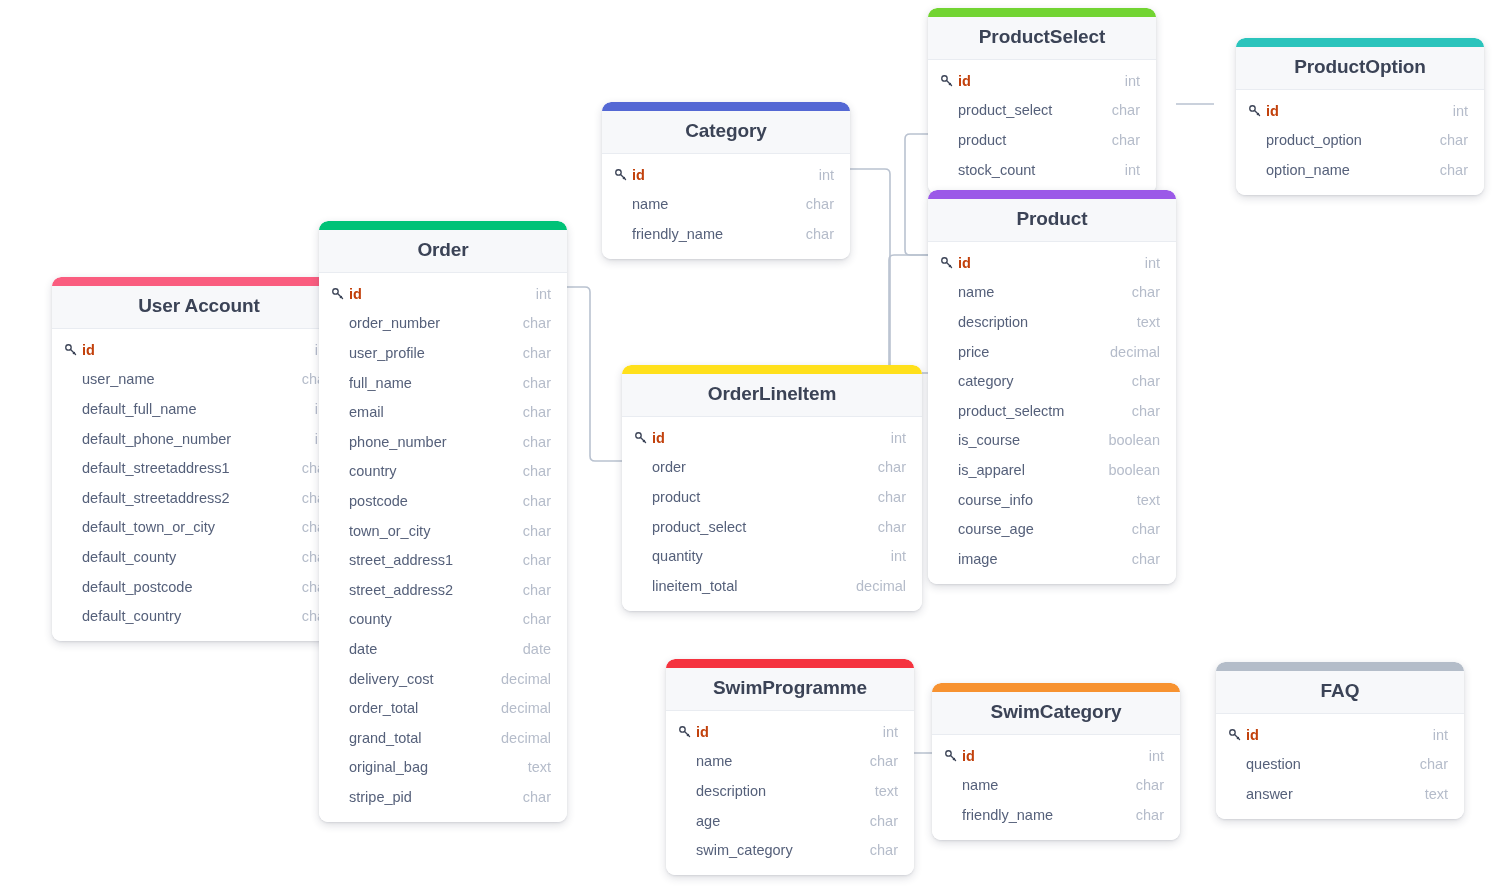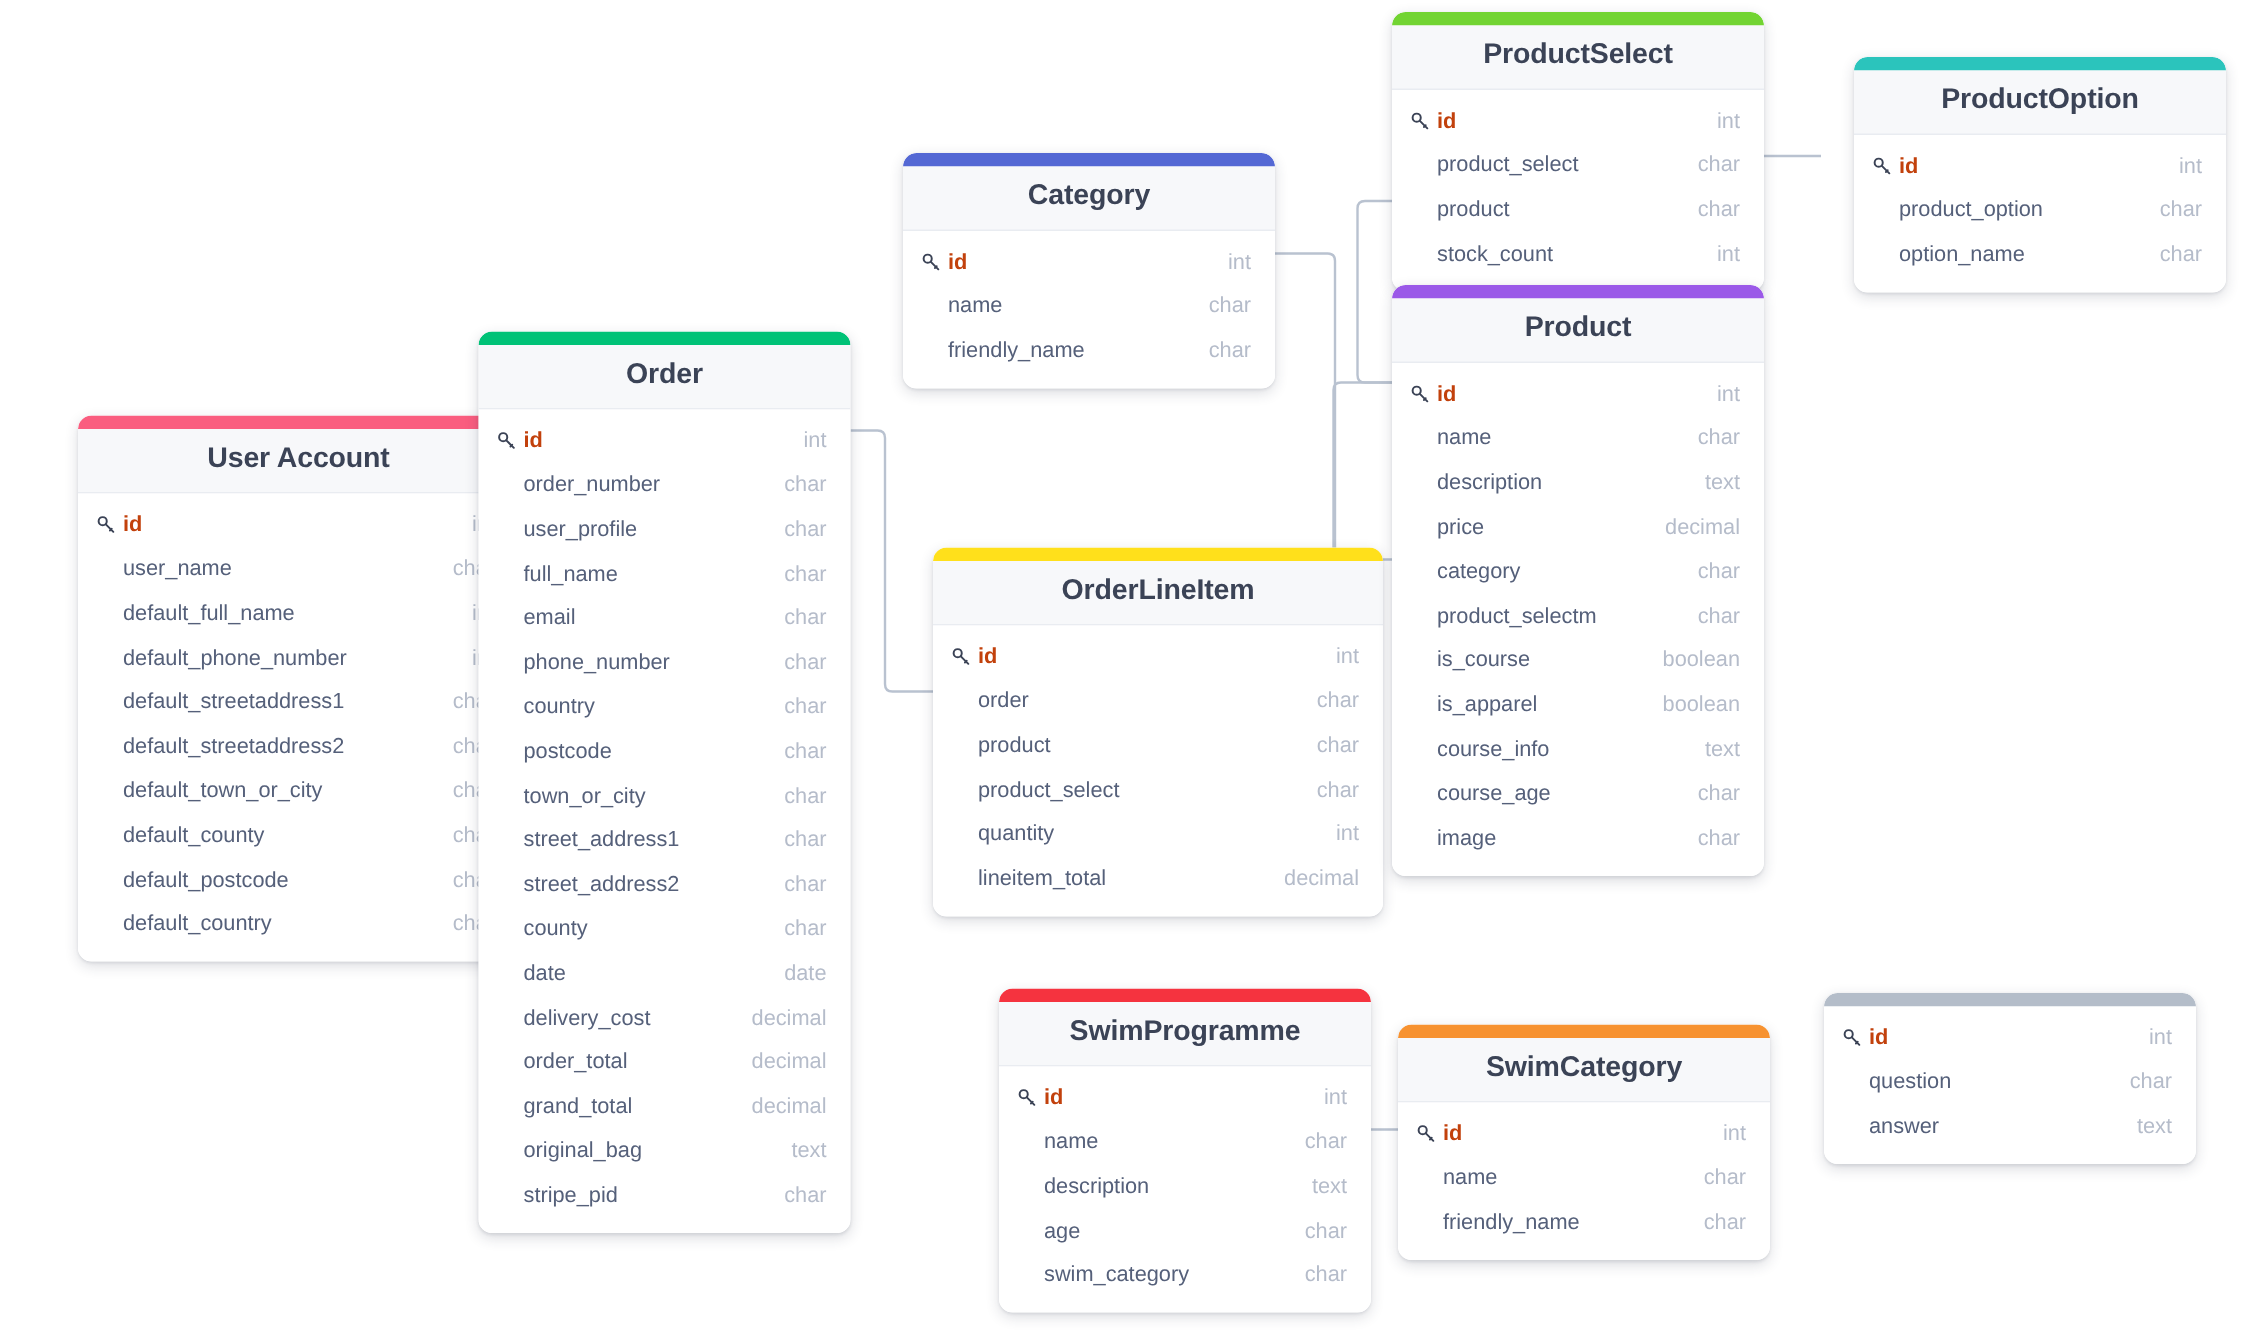"ProductSelect" div.entity { width: 248px -> 228px }
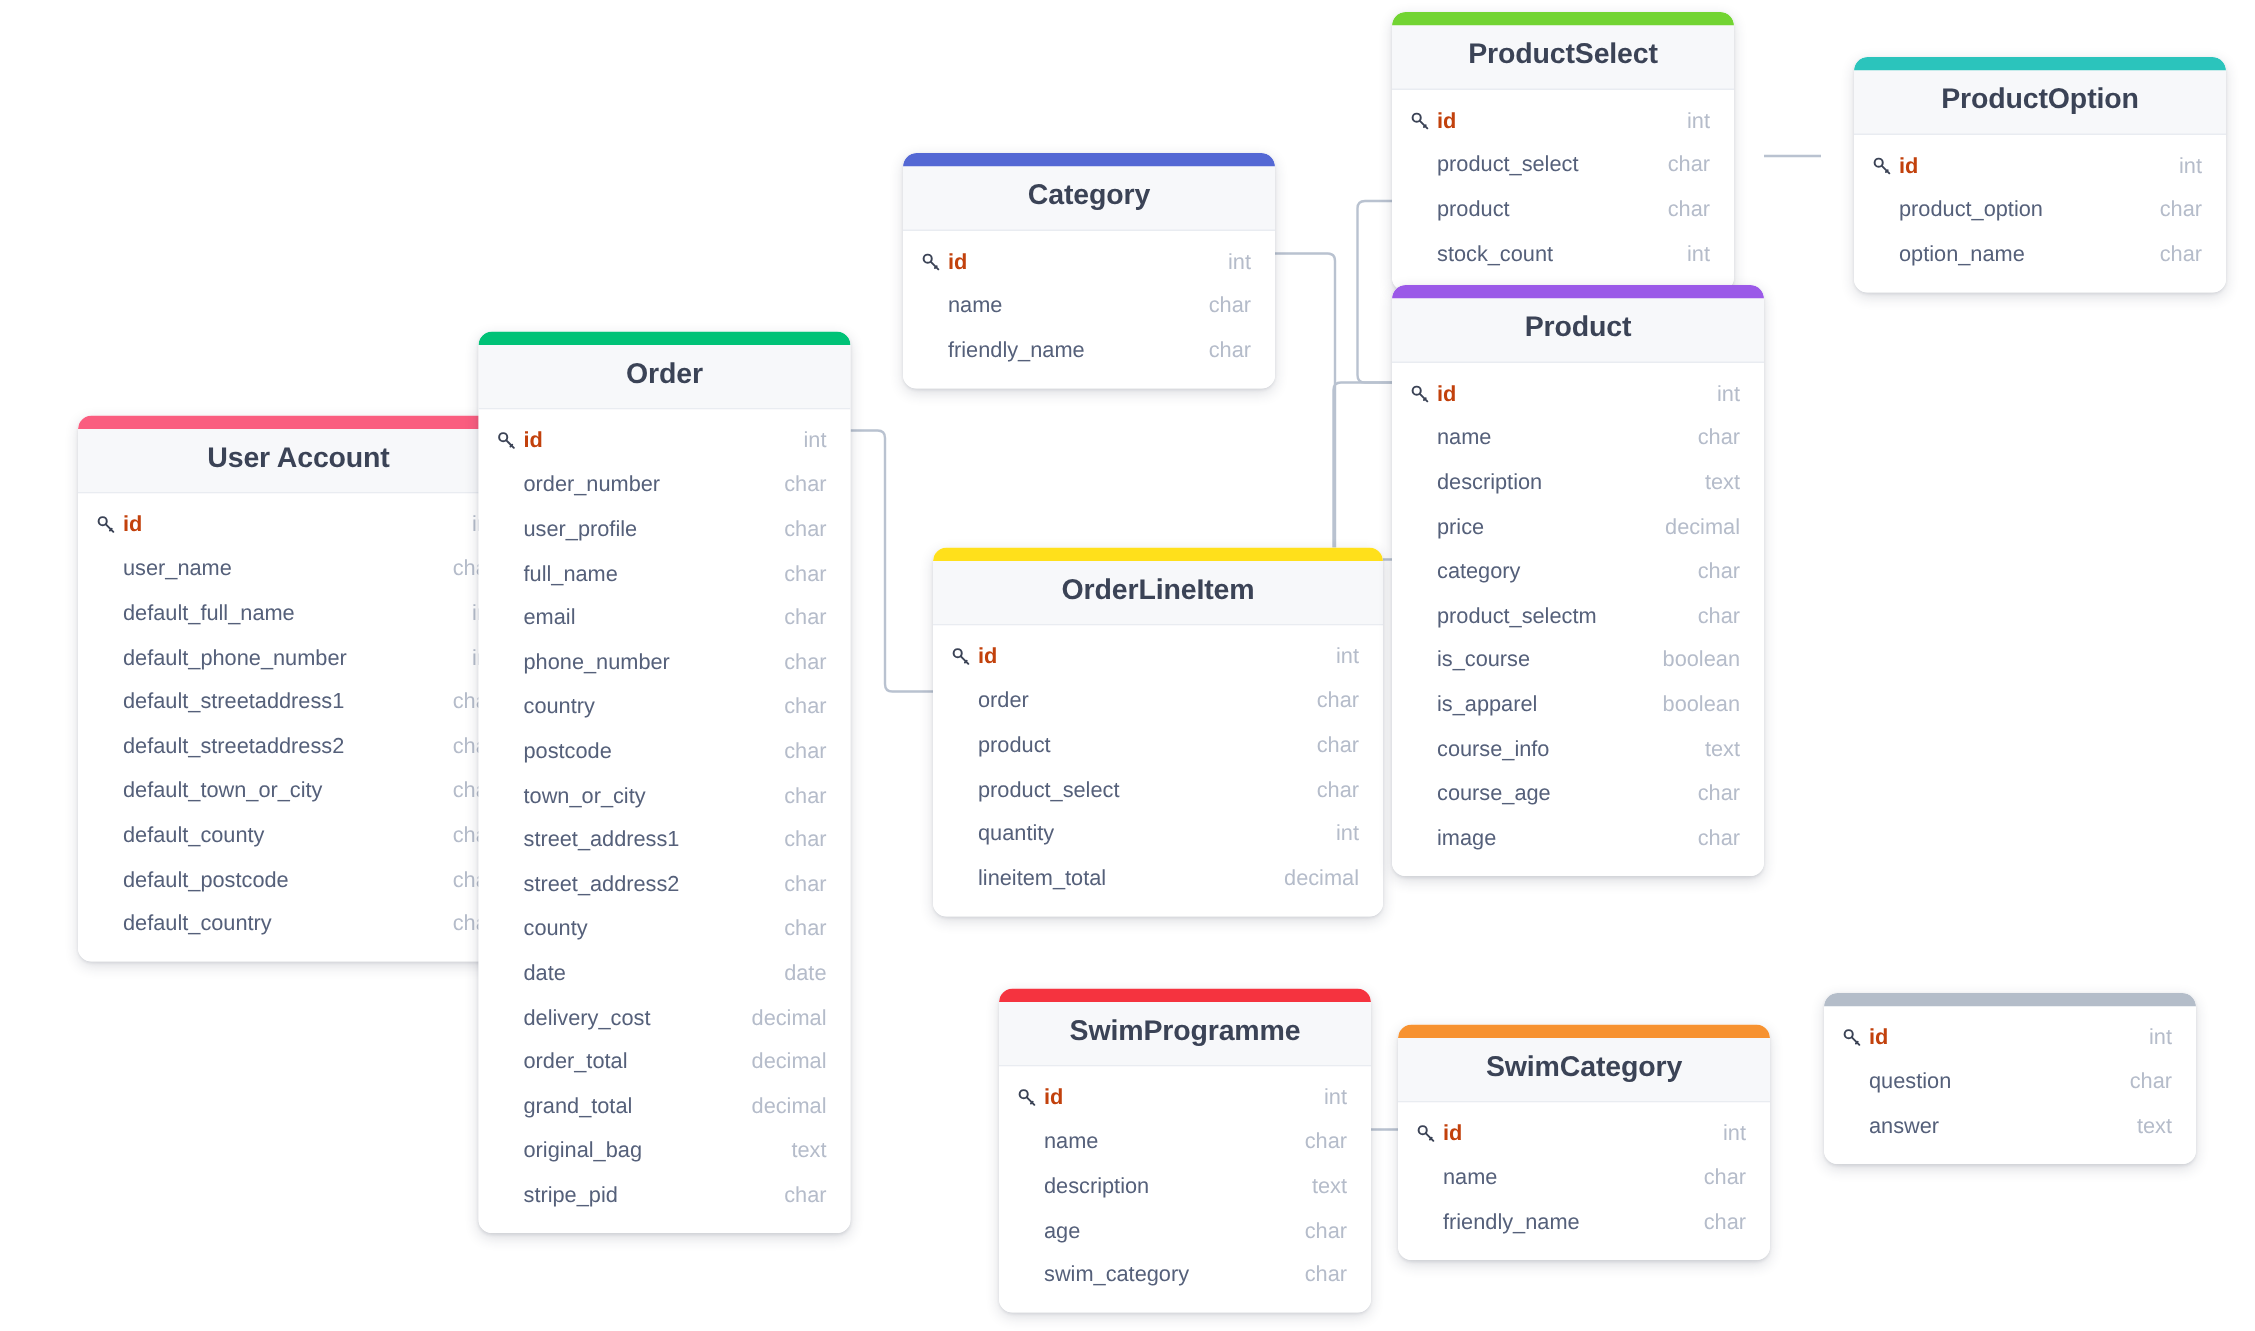"FAQ" div.entity-header { html: none -> <div> <div>FAQ</div> </div> }
